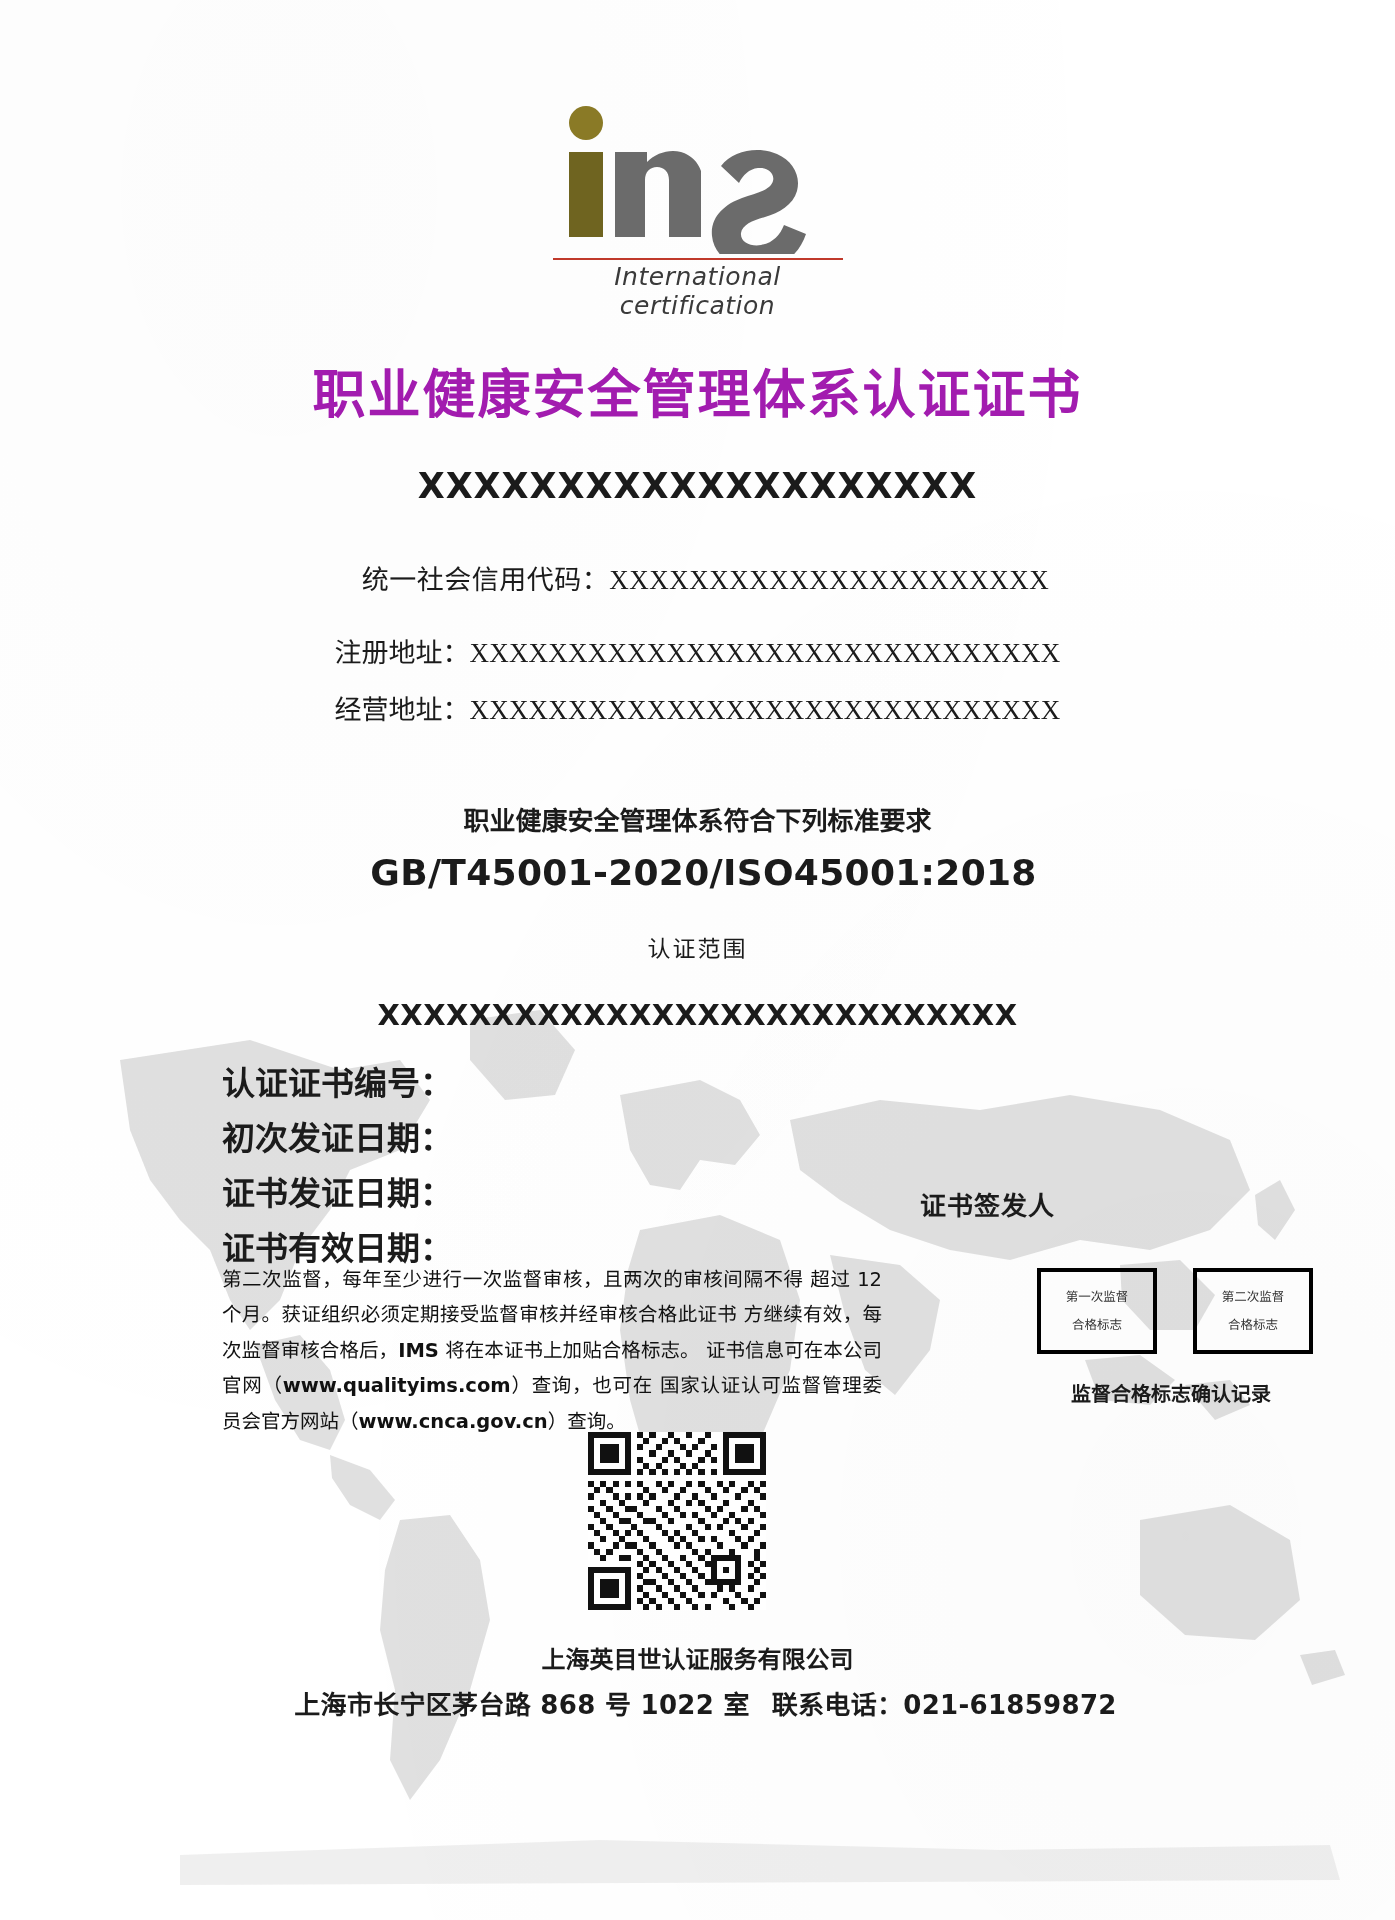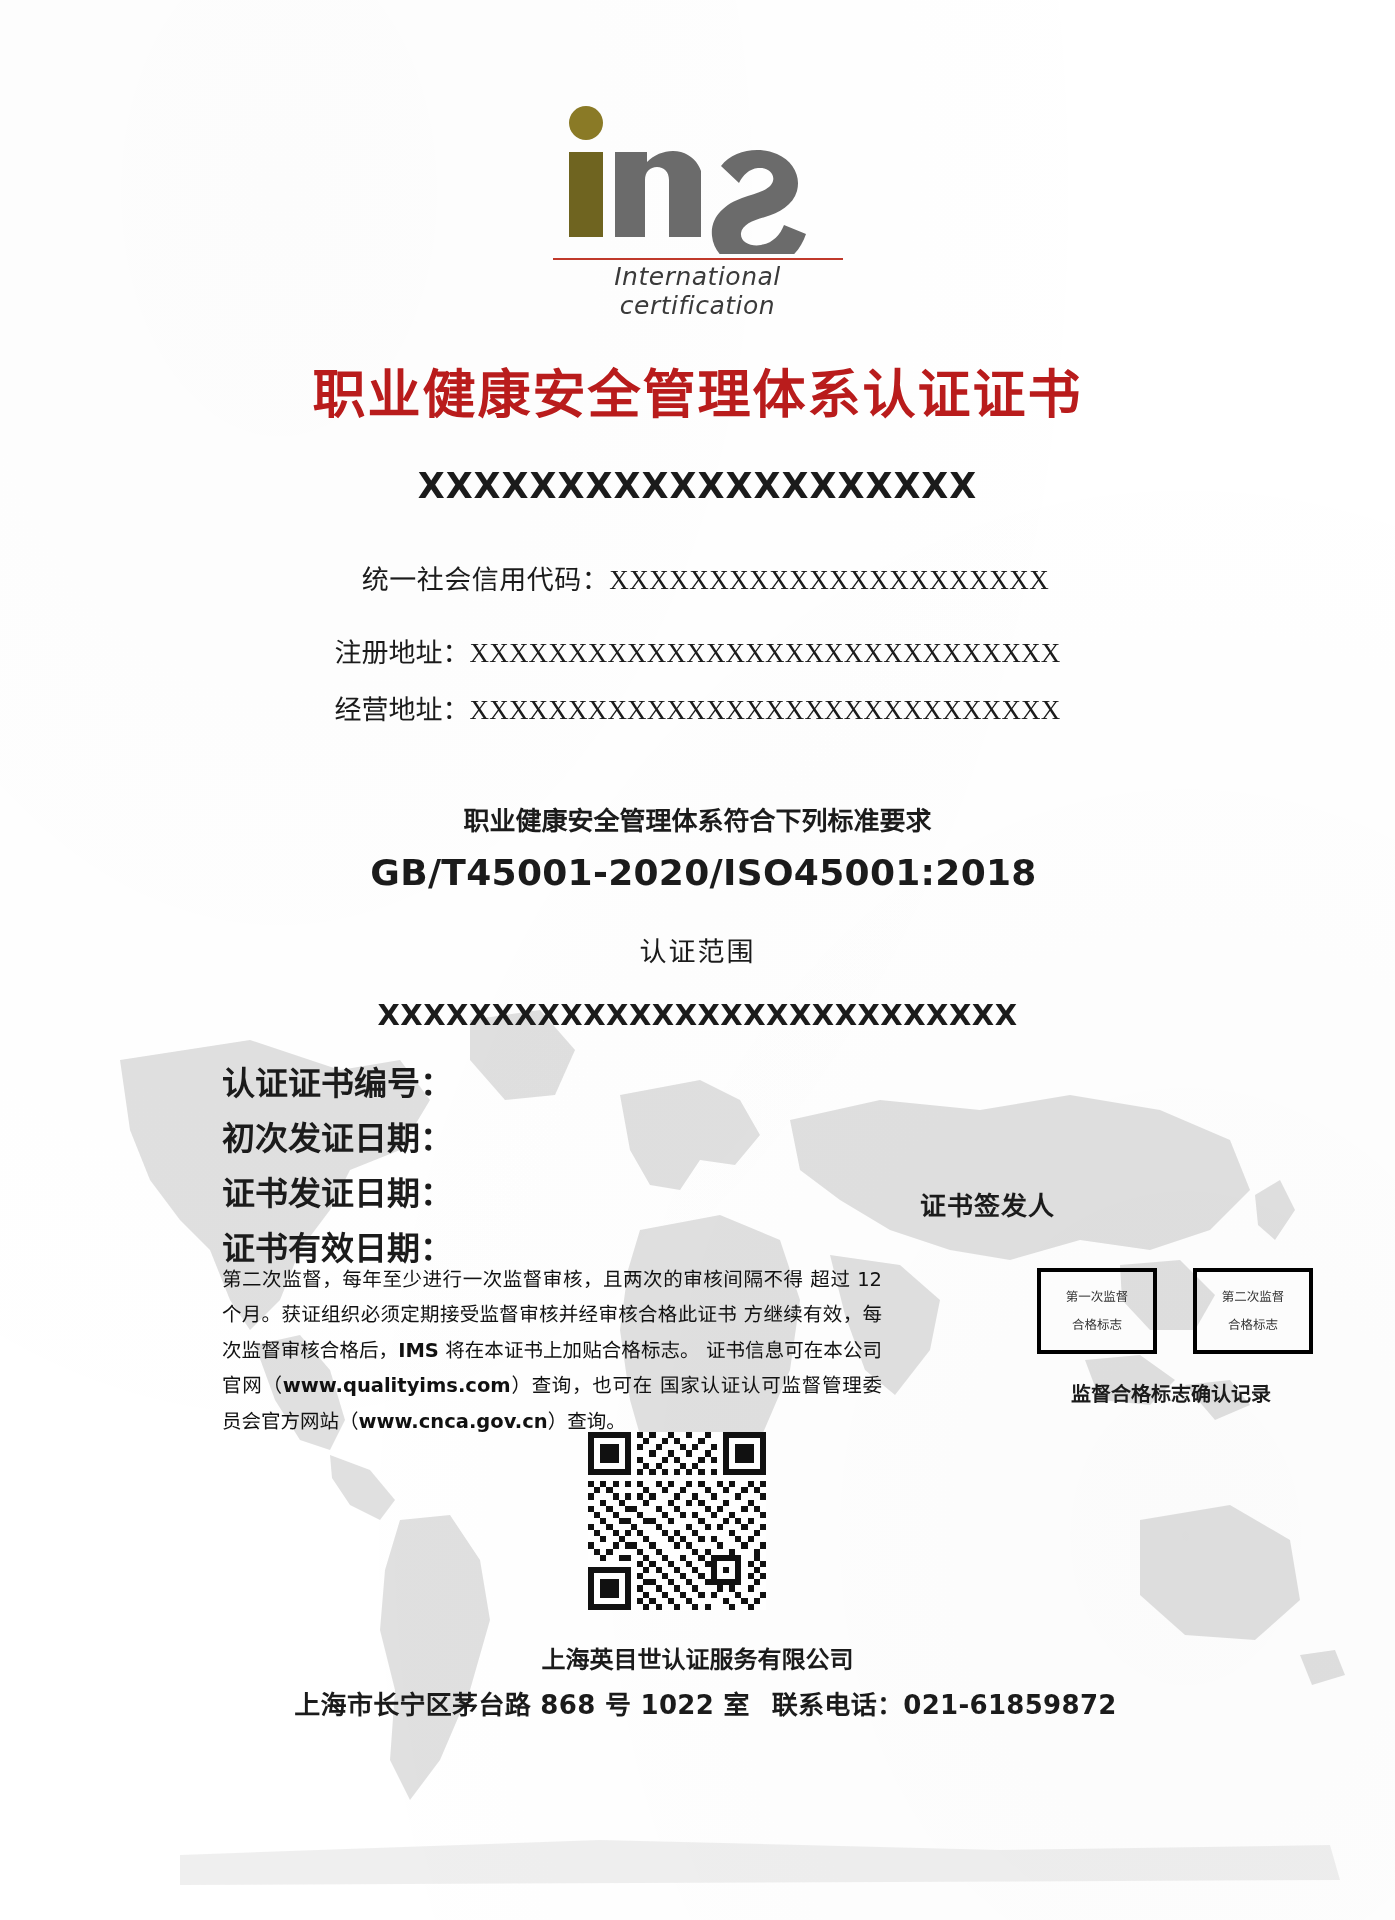"职业健康安全管理体系认证证书" .cert-title { color: #b91c1c -> #a21caf }
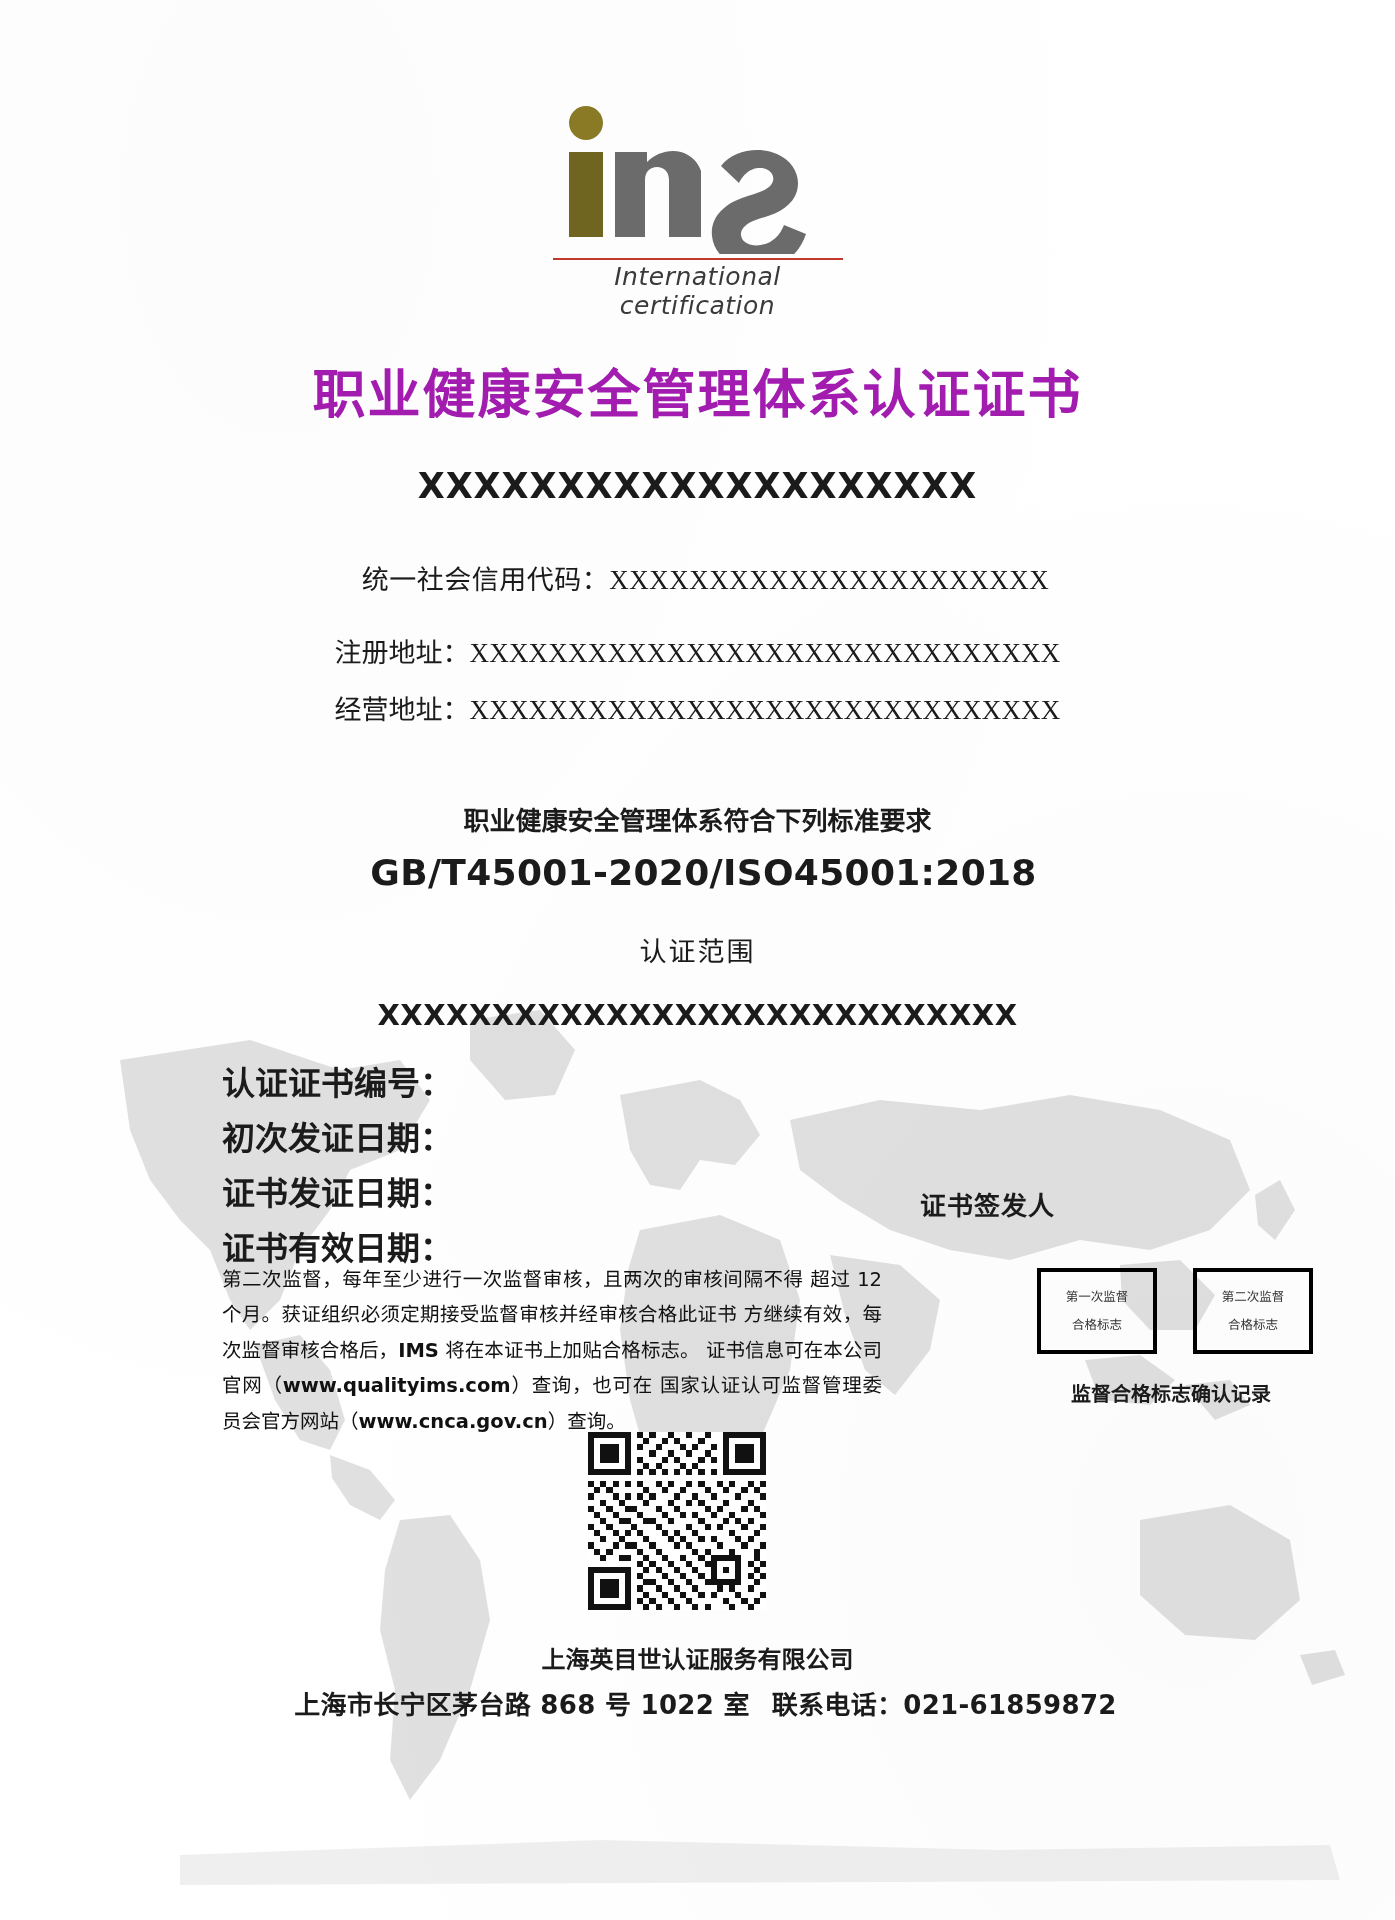"认证范围" .scope-title { font-size: 27px -> 23px }
